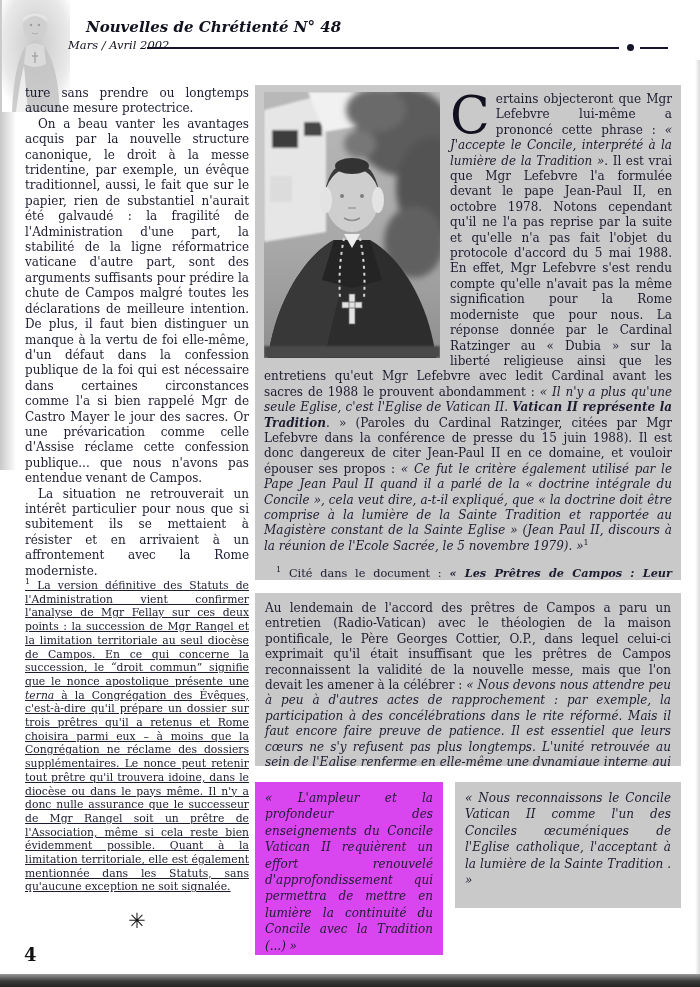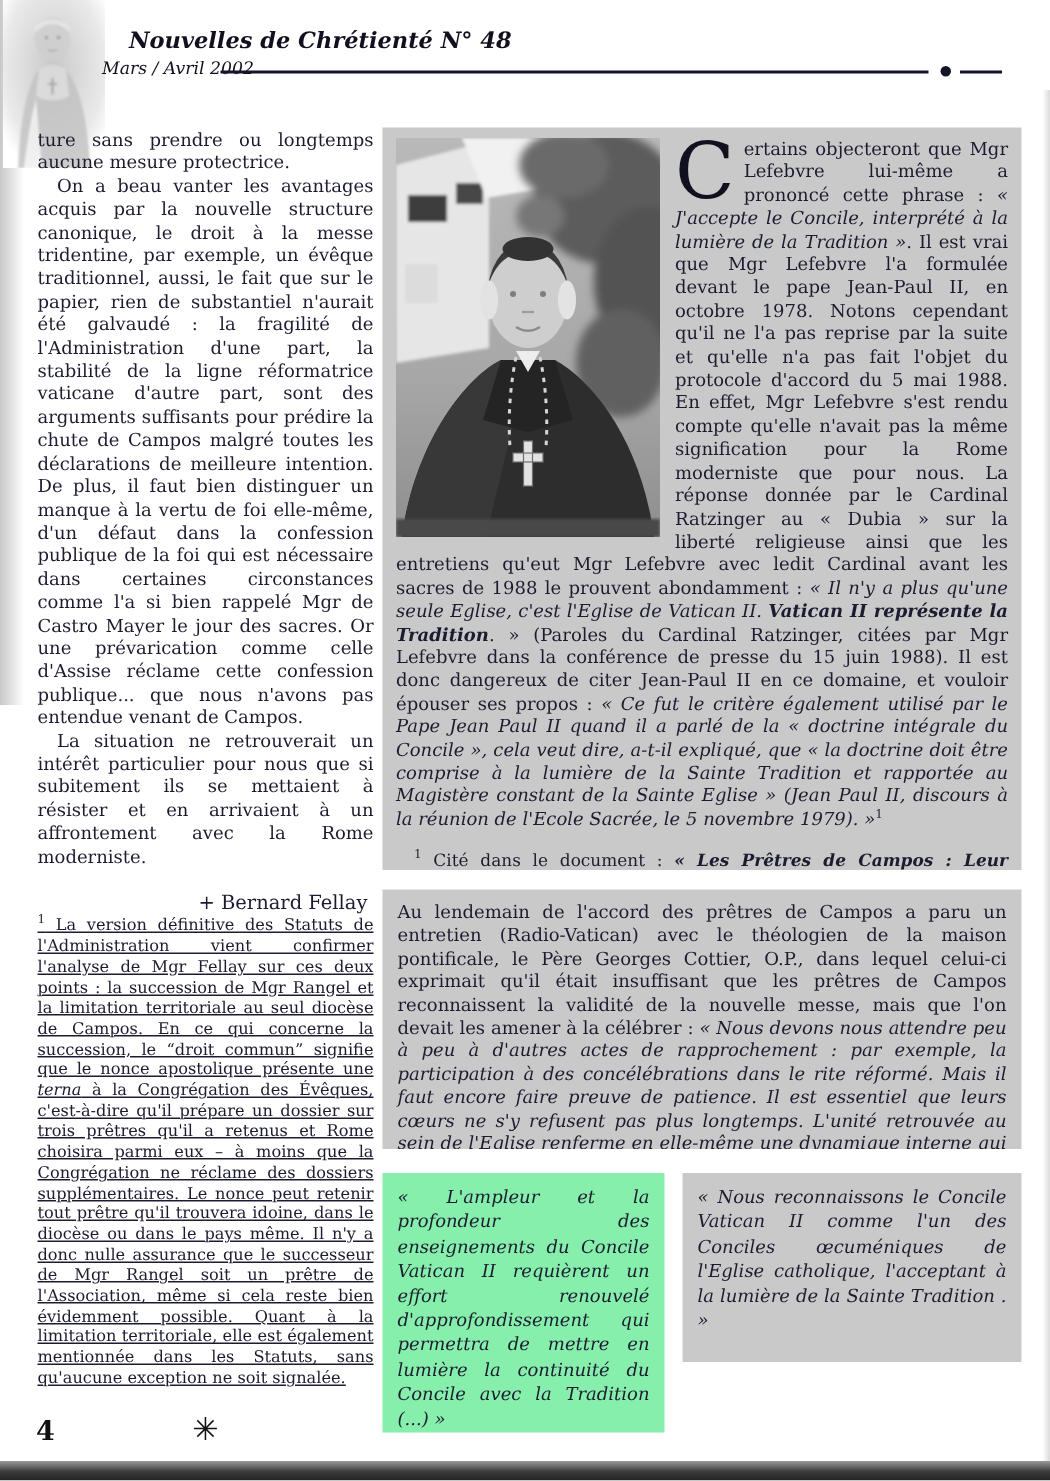"+ Bernard Fellay" div.signature { html: <div>+ Bernard Fellay</div> -> none }
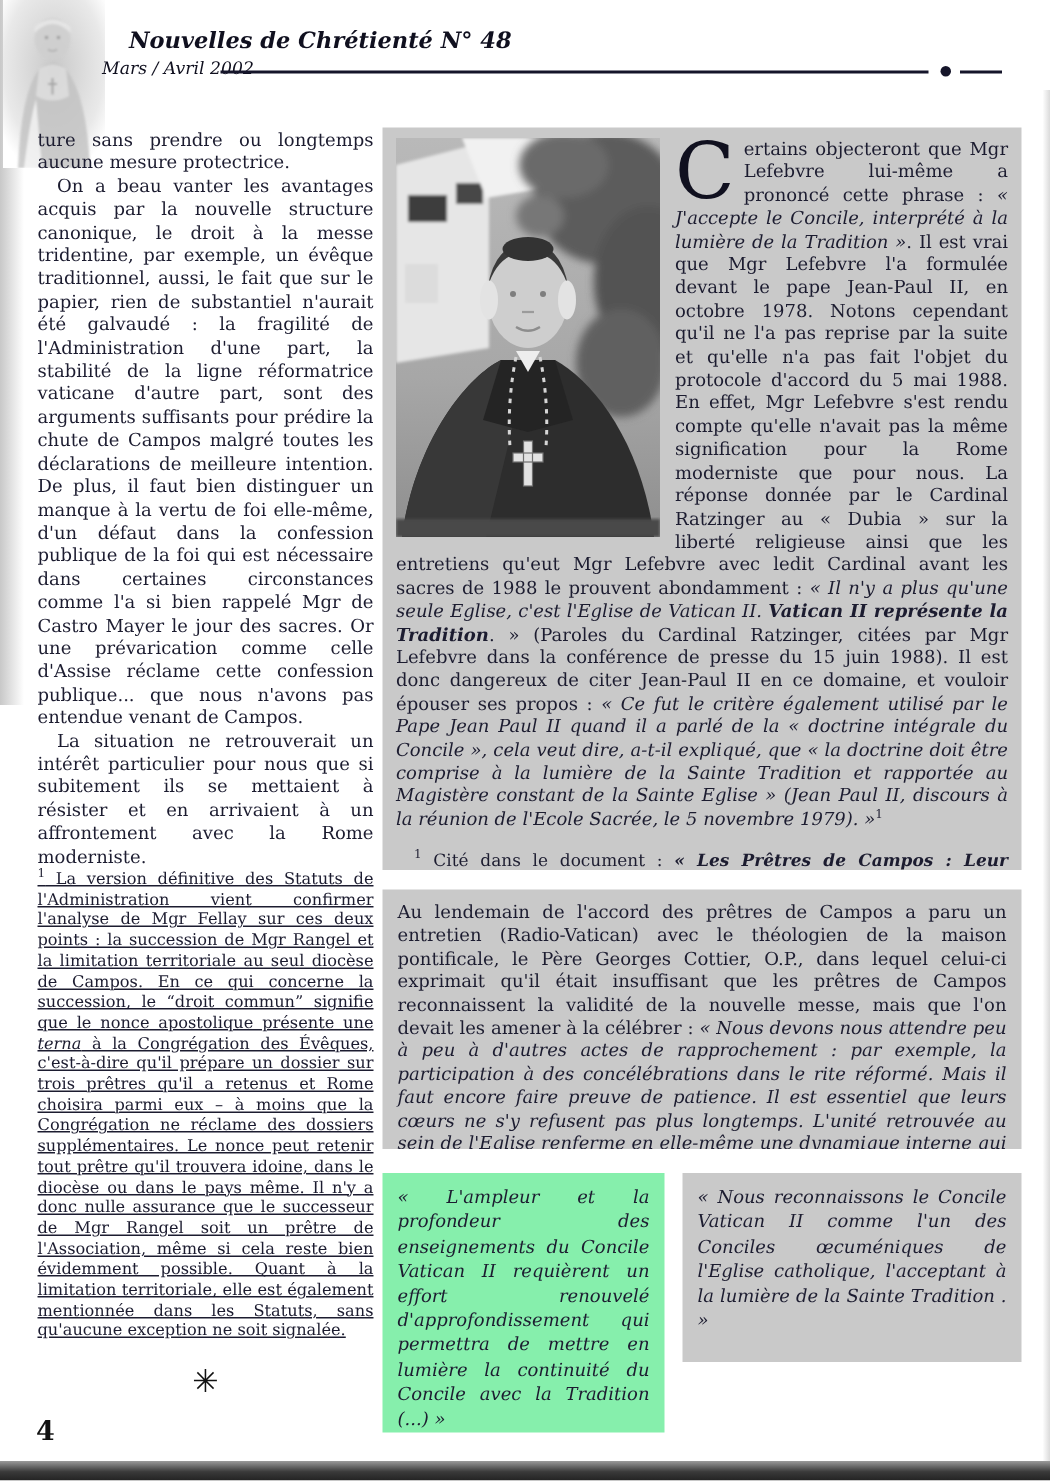"« L'ampleur et la profondeur" .box-quote-left { background: #86efac -> #d946ef }
